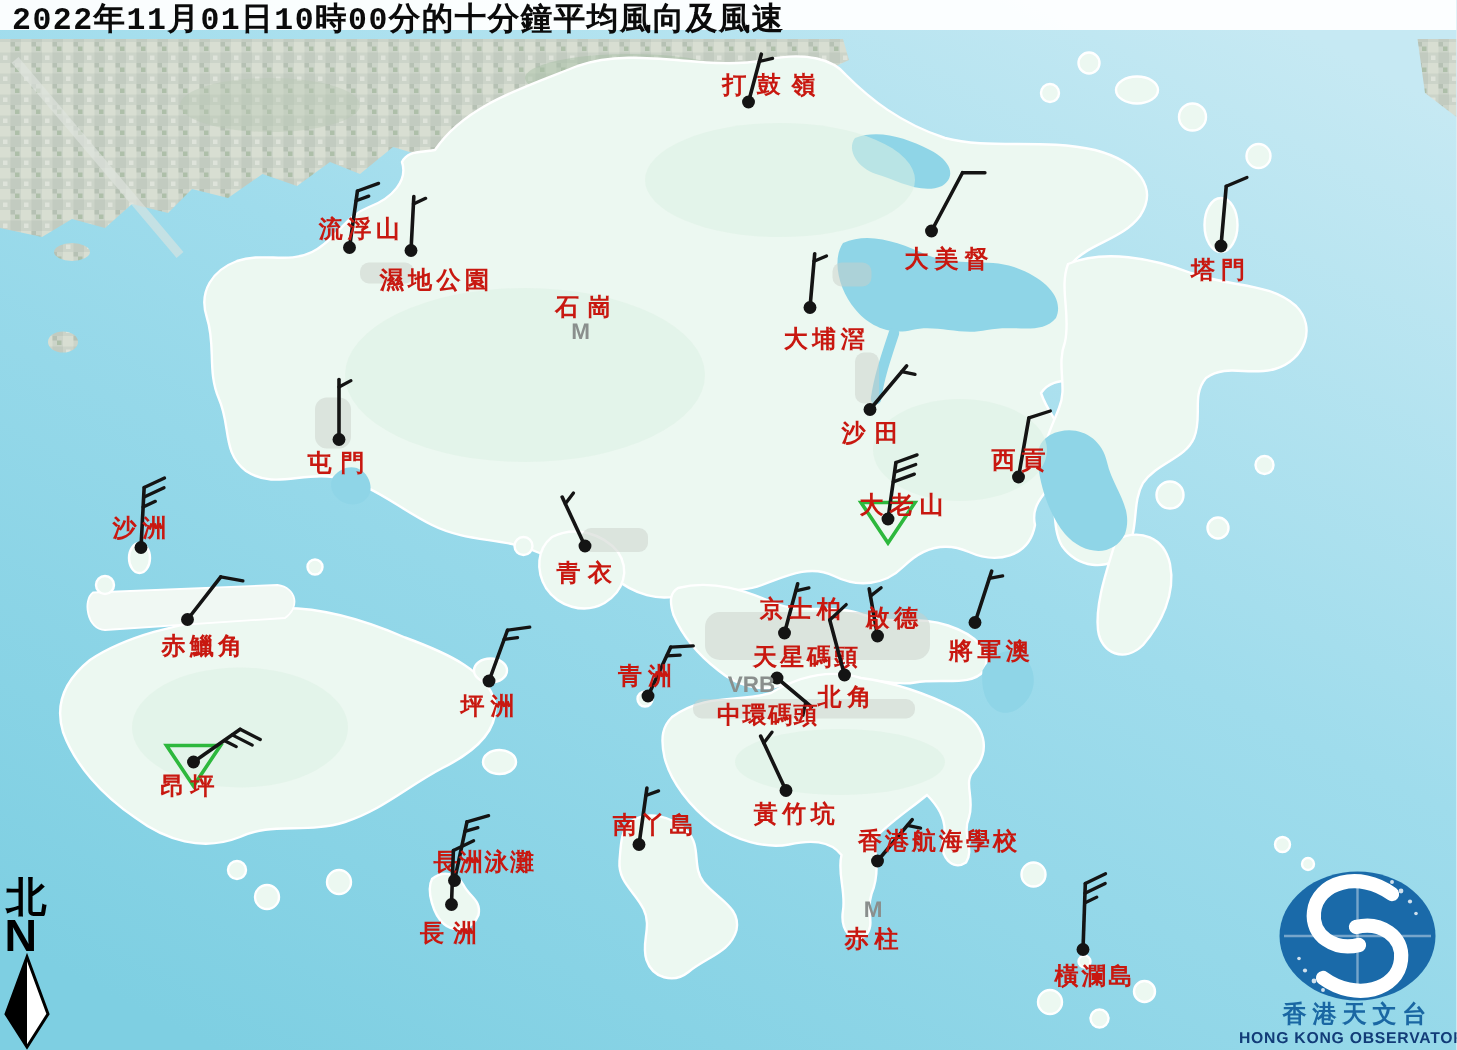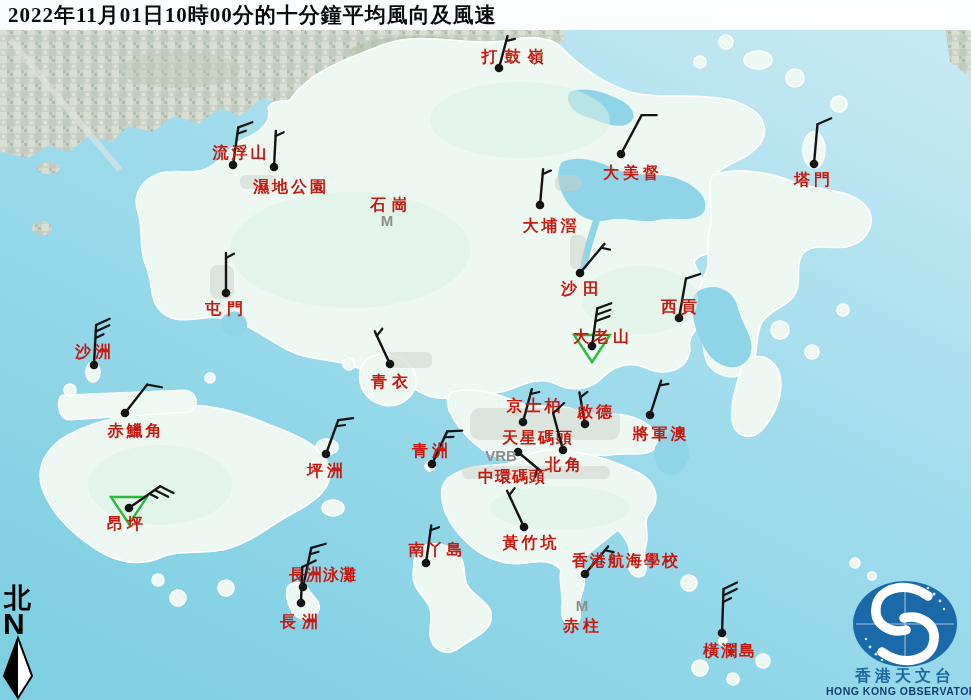"2022年11月01日10時00分的十分鐘平均風向及風速" #titlebar { font-family: Liberation Serif, serif -> Liberation Mono, monospace; height: 30px -> 20px }
